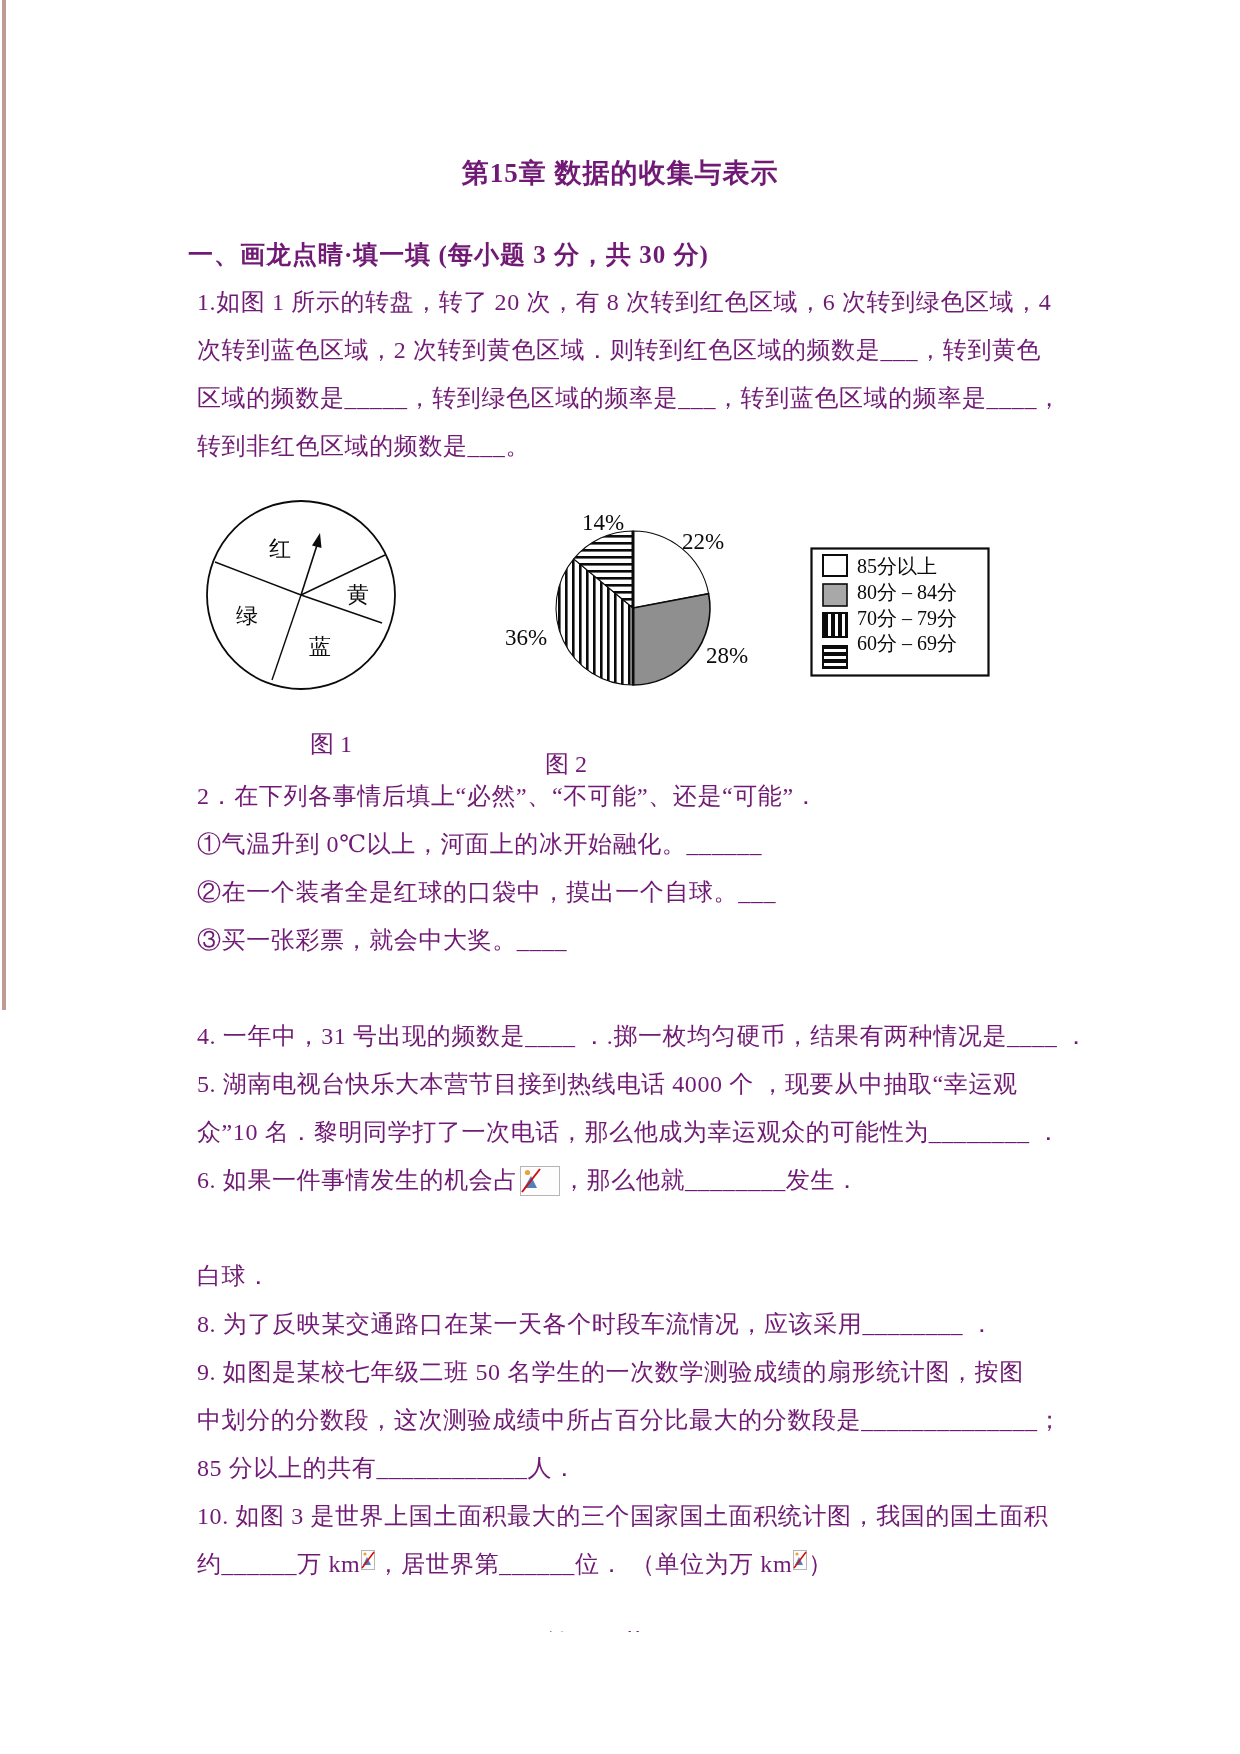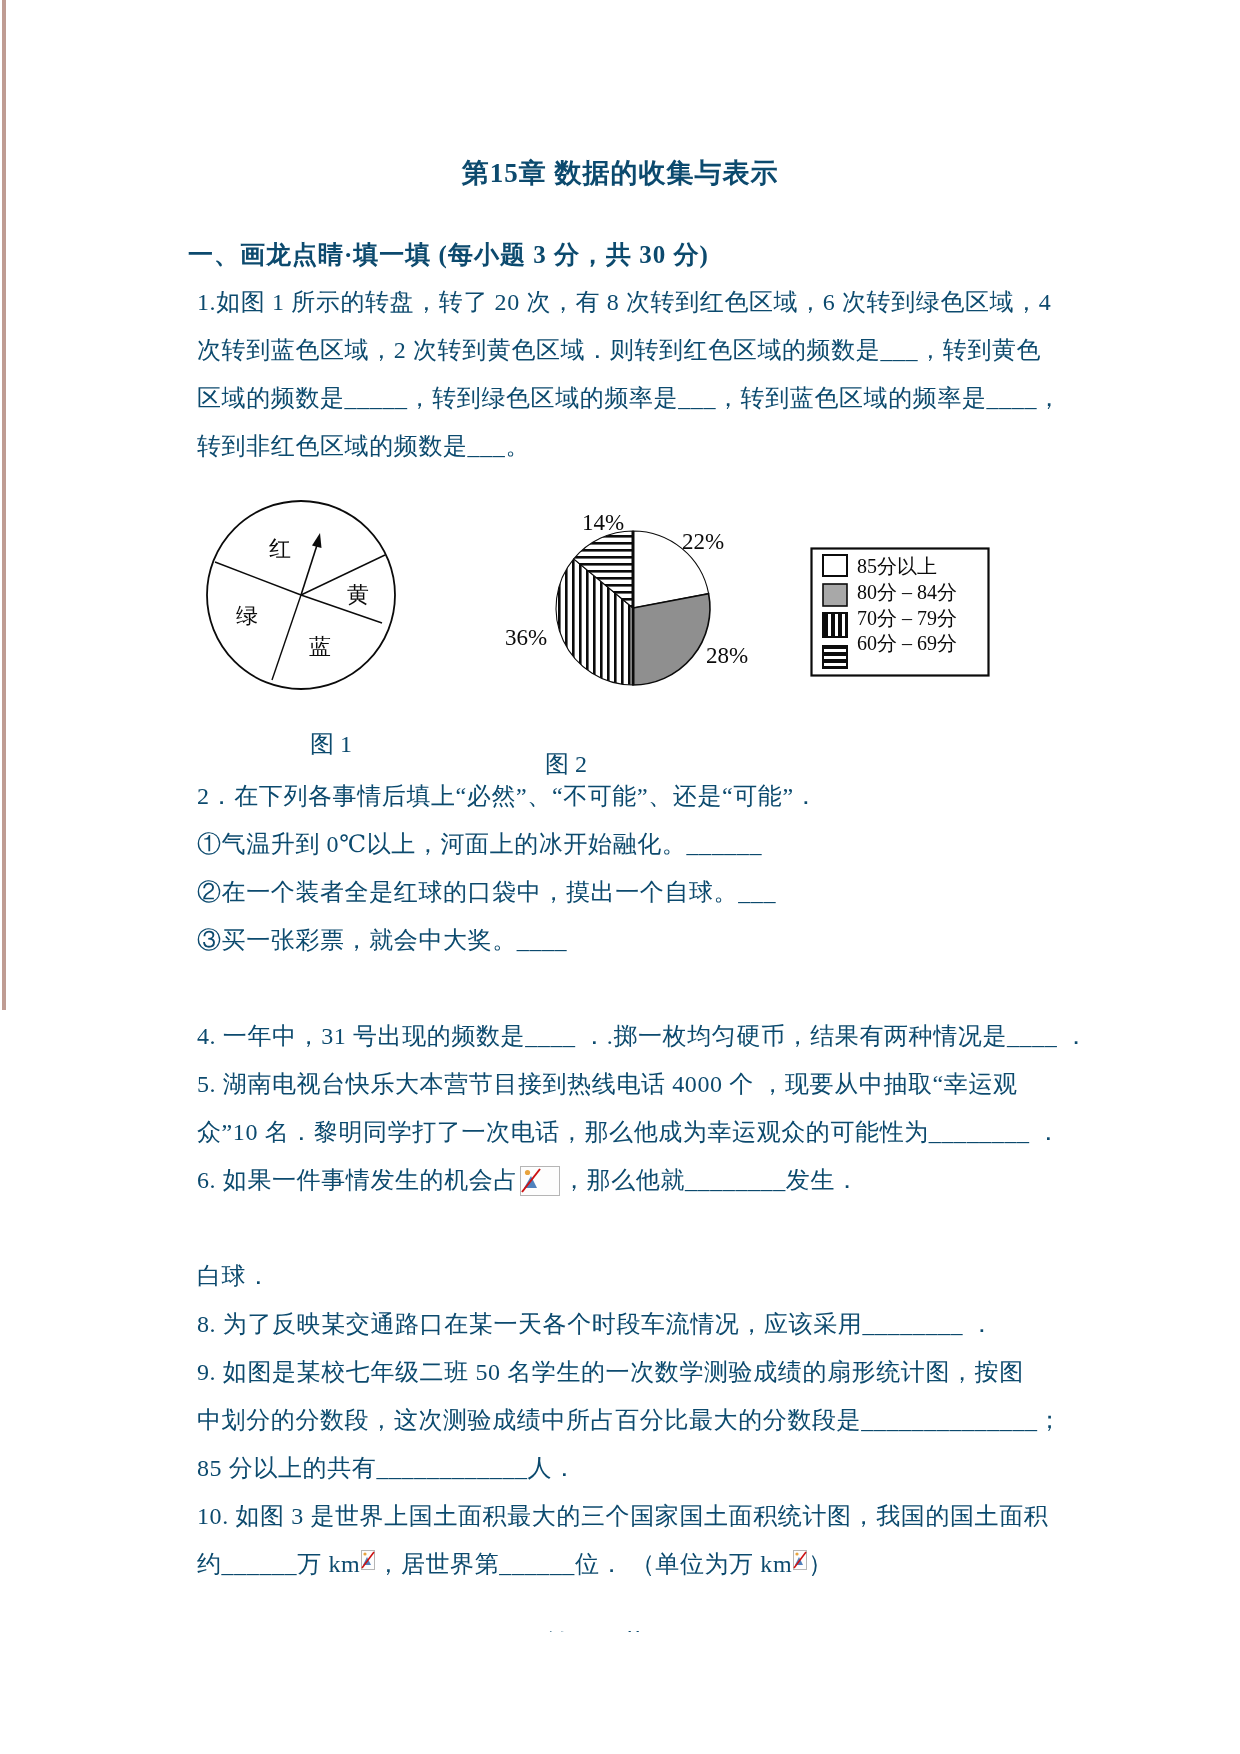"第15章 数据的收集与表示" .page { color: #0c4a6e -> #701a75 }
